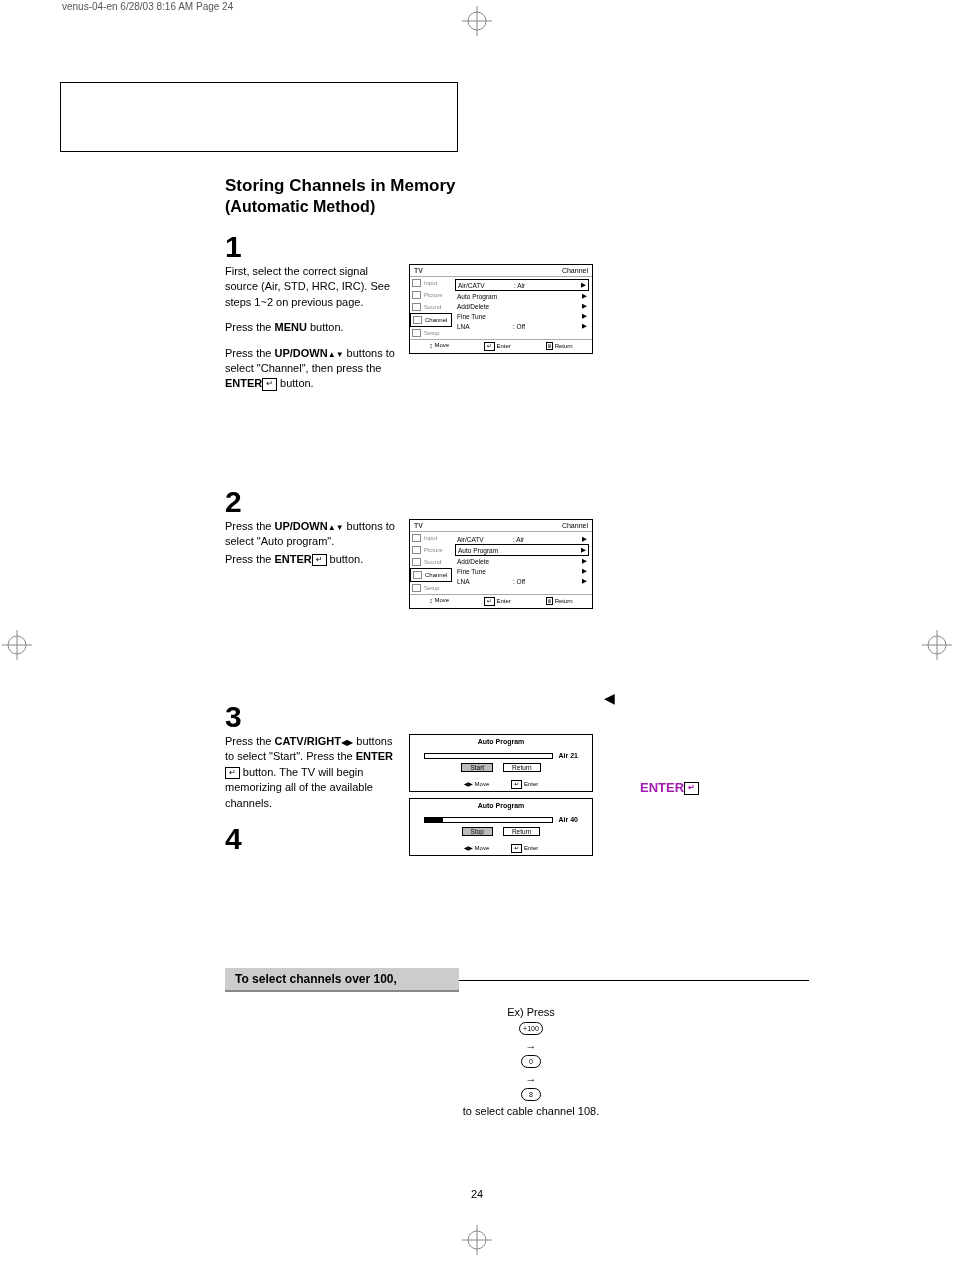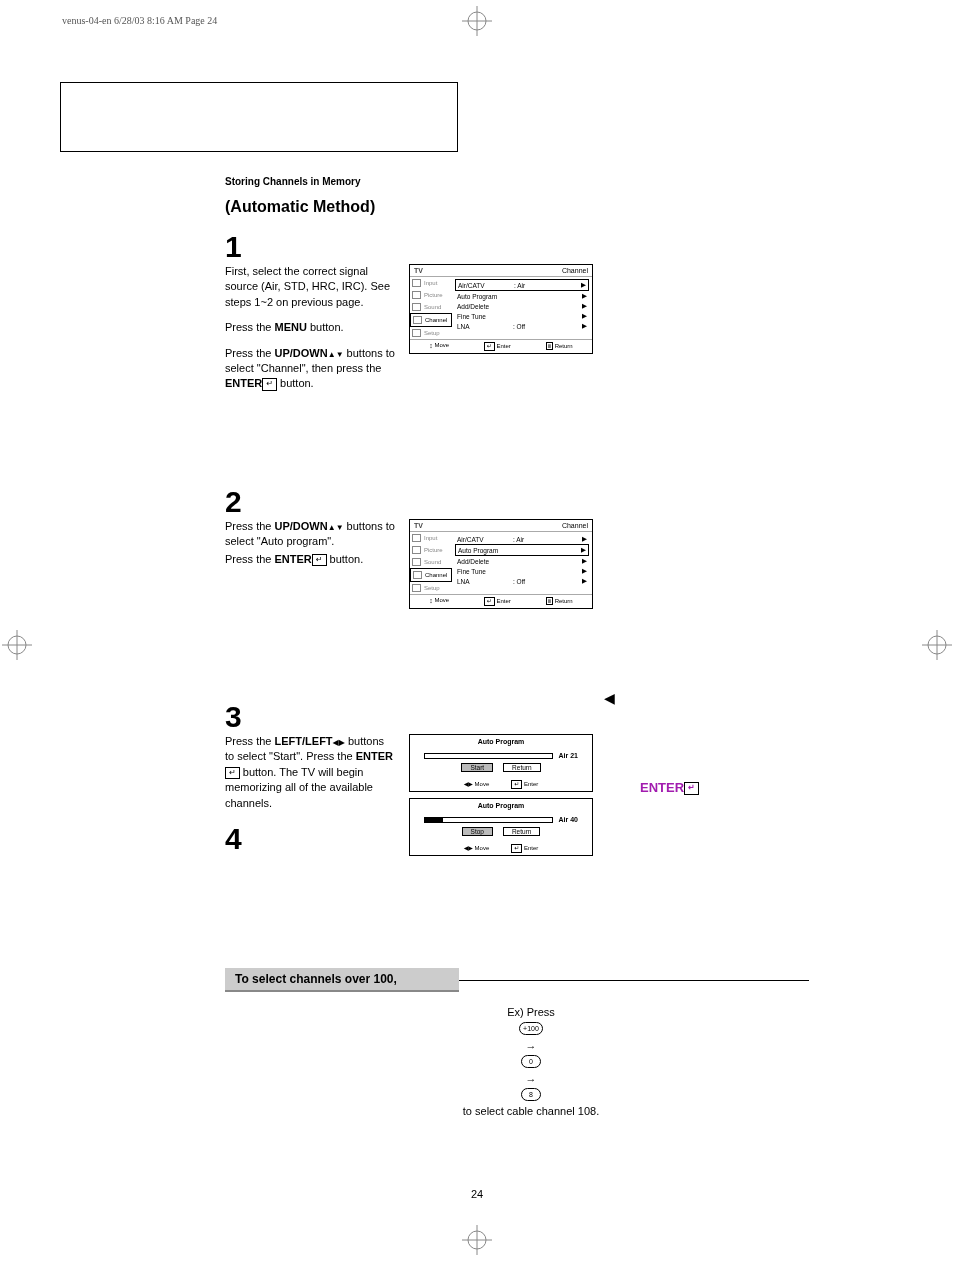"venus-04-en 6/28/03 8:16 AM Page" .print-header { font-family: Liberation Serif, serif -> Liberation Sans, sans-serif; top: 15px -> 1px }
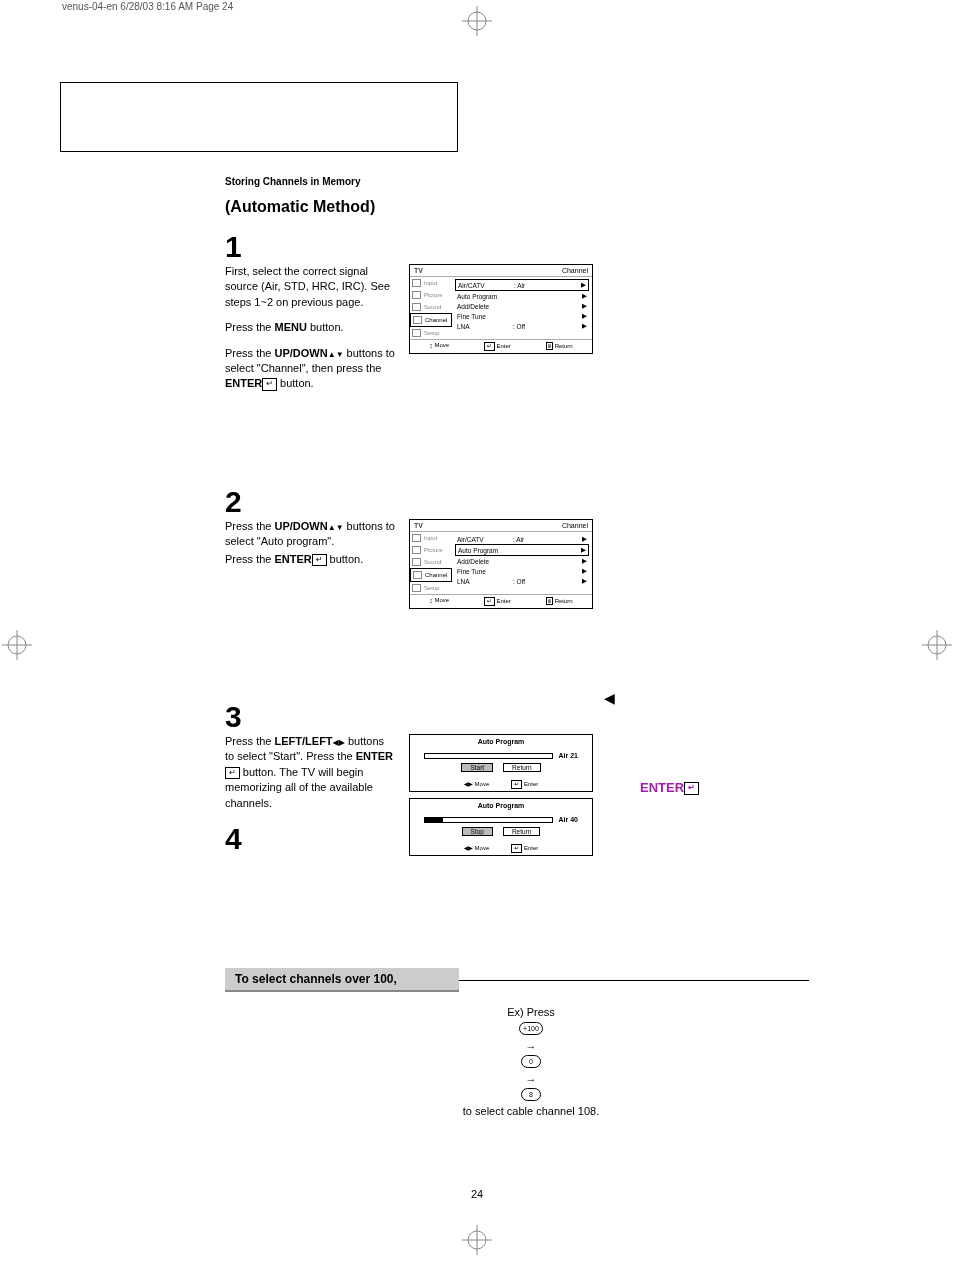"Storing Channels in Memory" .heading { font-size: 10px -> 17px }
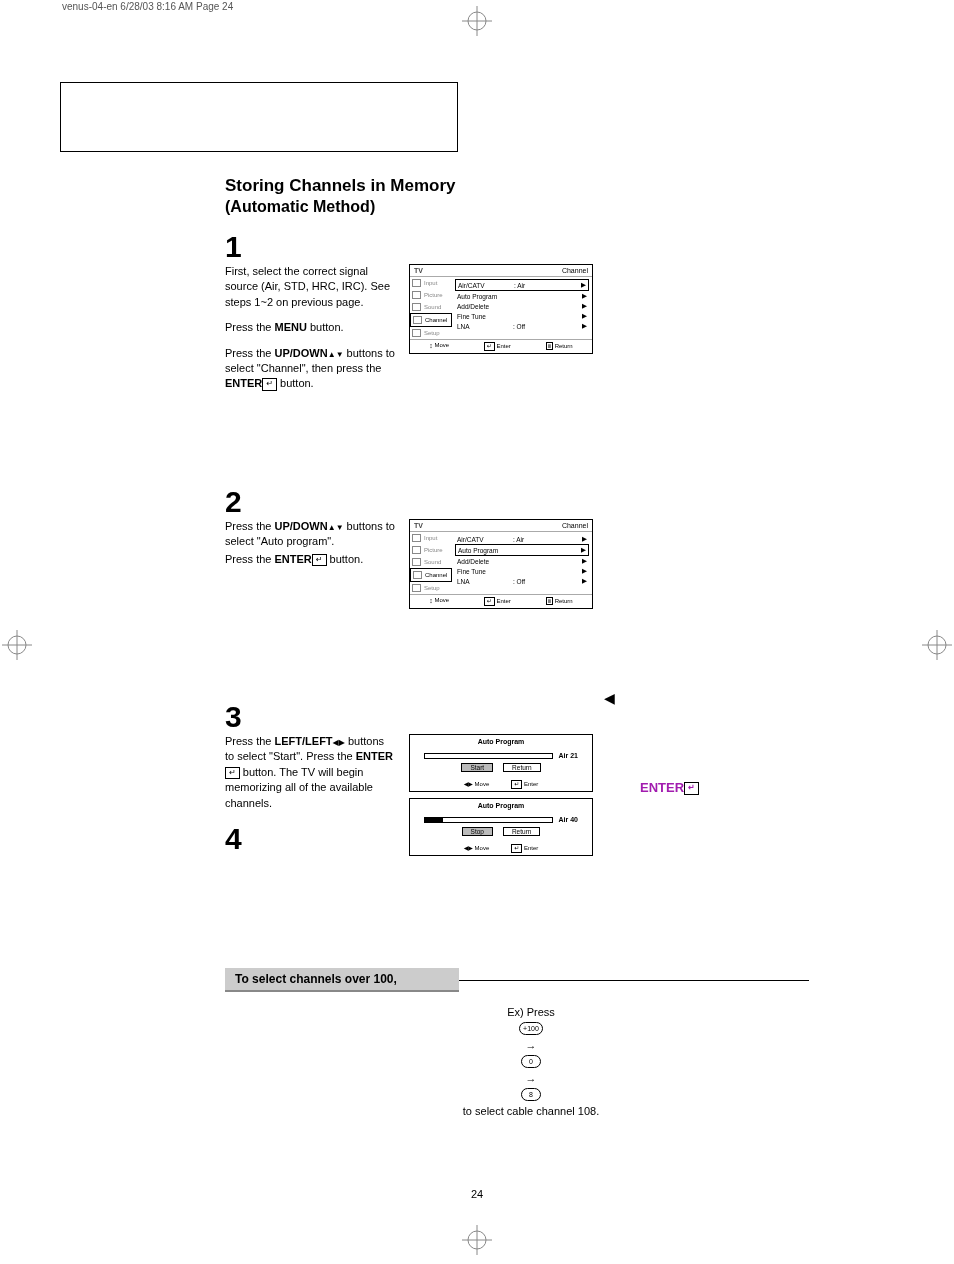"LEFT/LEFT" span.bold { text: LEFT/LEFT -> CATV/RIGHT }
